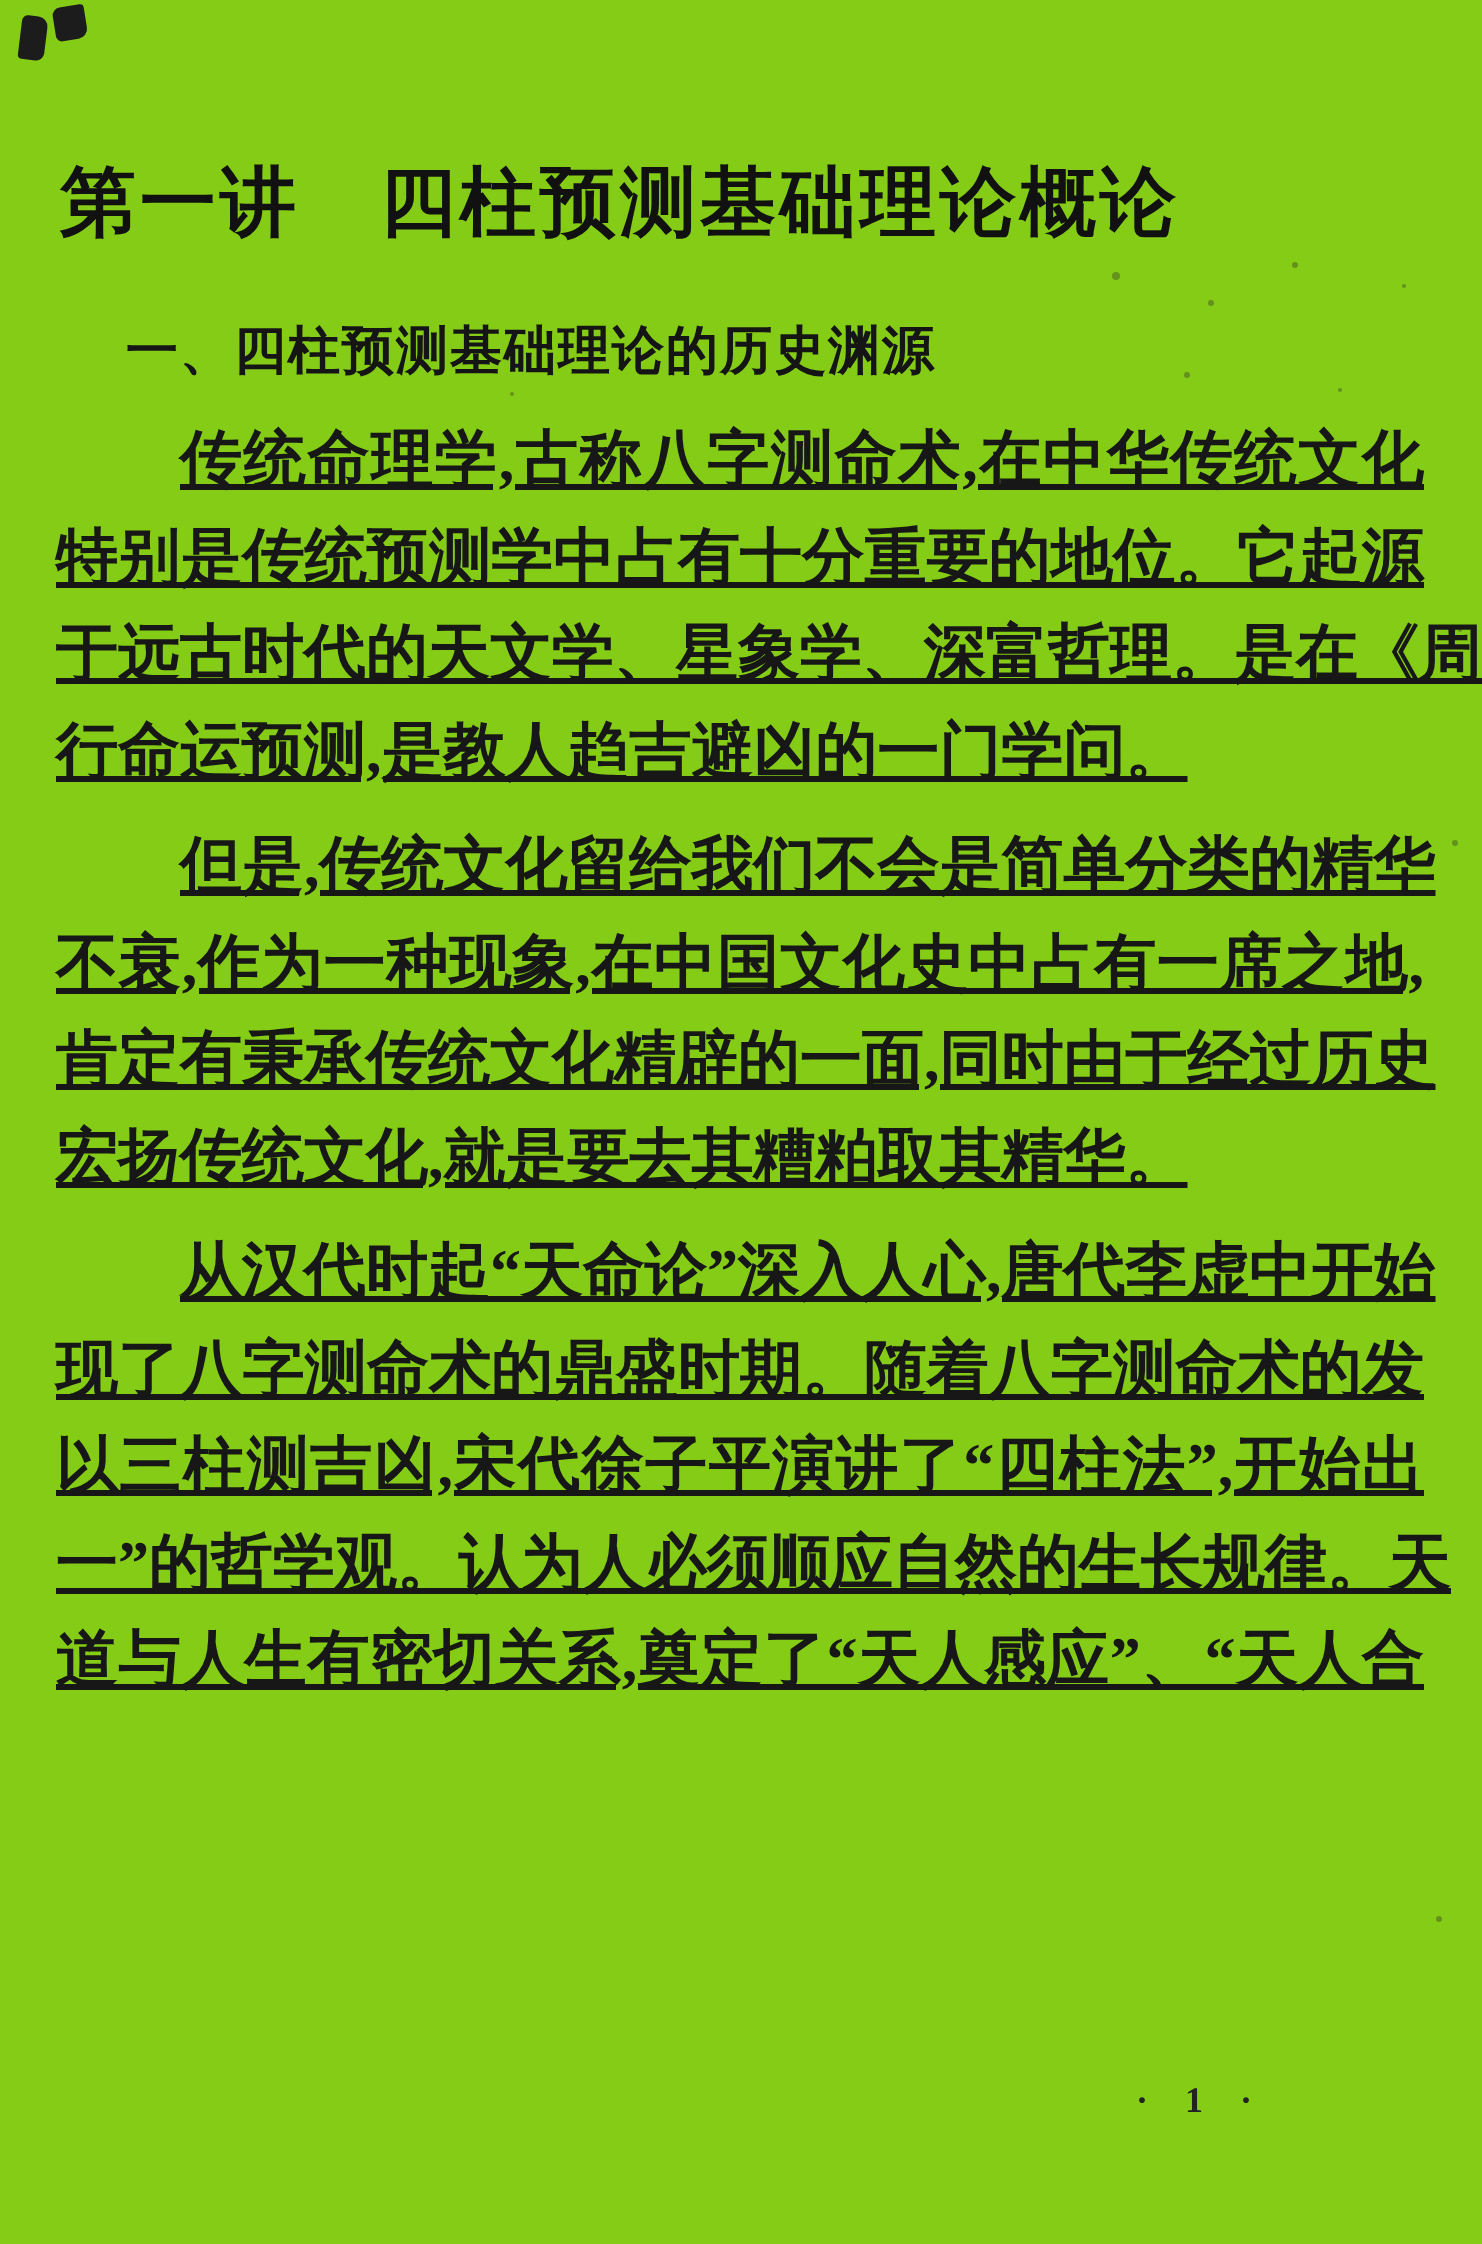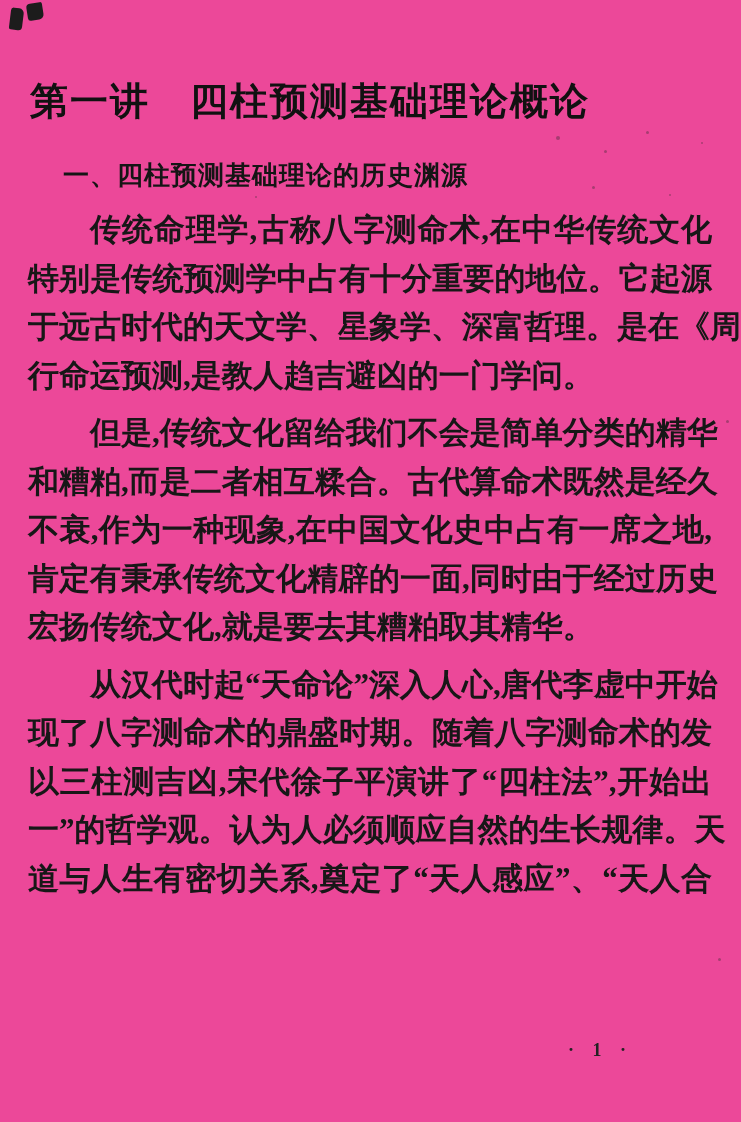"第一讲 四柱预测基础理论概论" .page { background: #ec4899 -> #84cc16 }
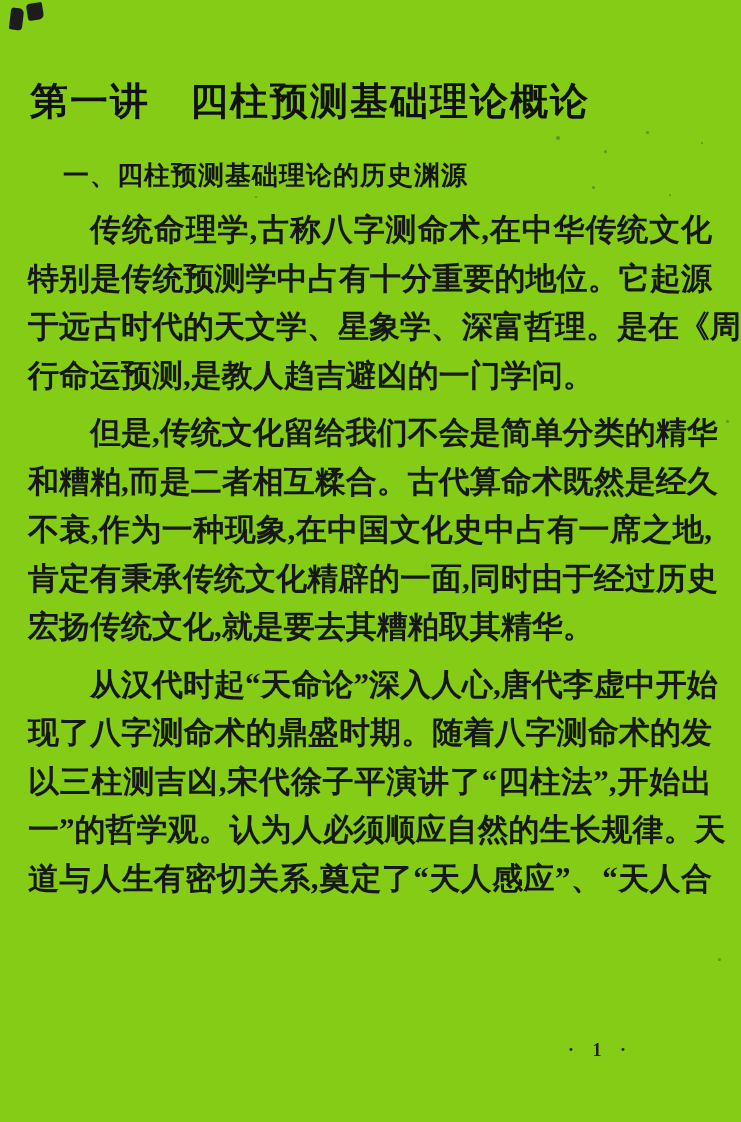"传统命理学,古称八字测命术,在中华传统文化" .bodytext { text-decoration: none -> underline }
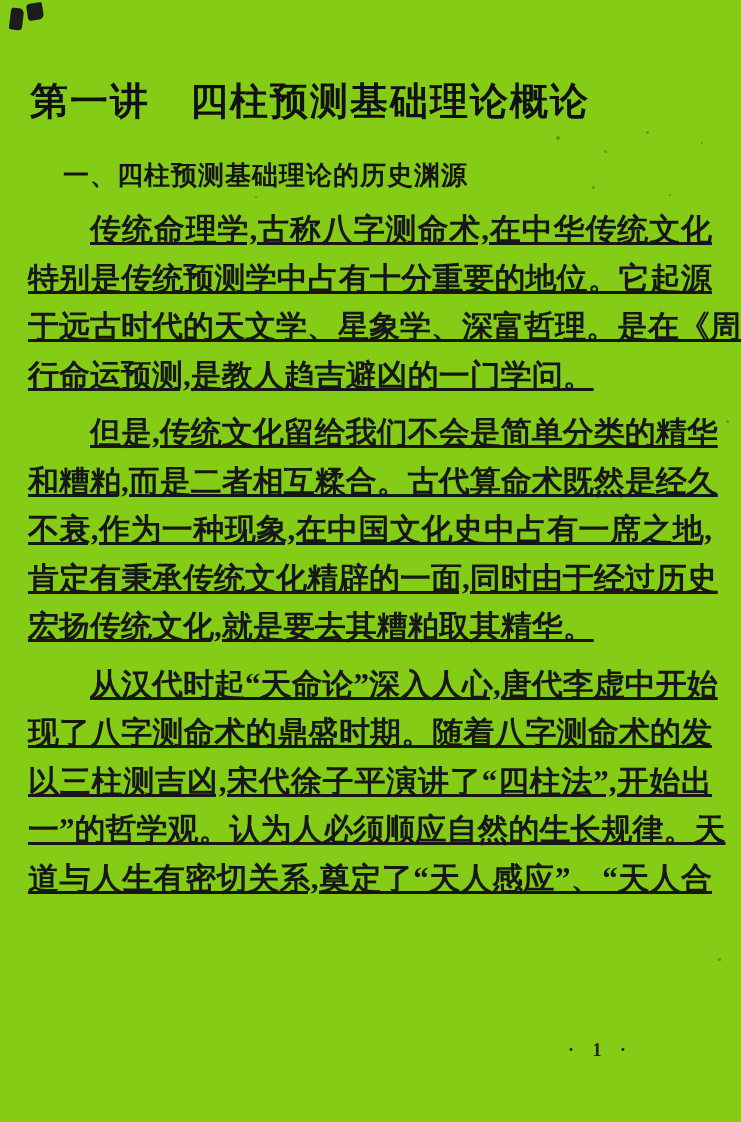"和糟粕,而是二者相互糅合。古代算命术既然是经久" div.line { html: <div>和糟粕,而是二者相互糅合。古代算命术既然是经久</div> -> none }
